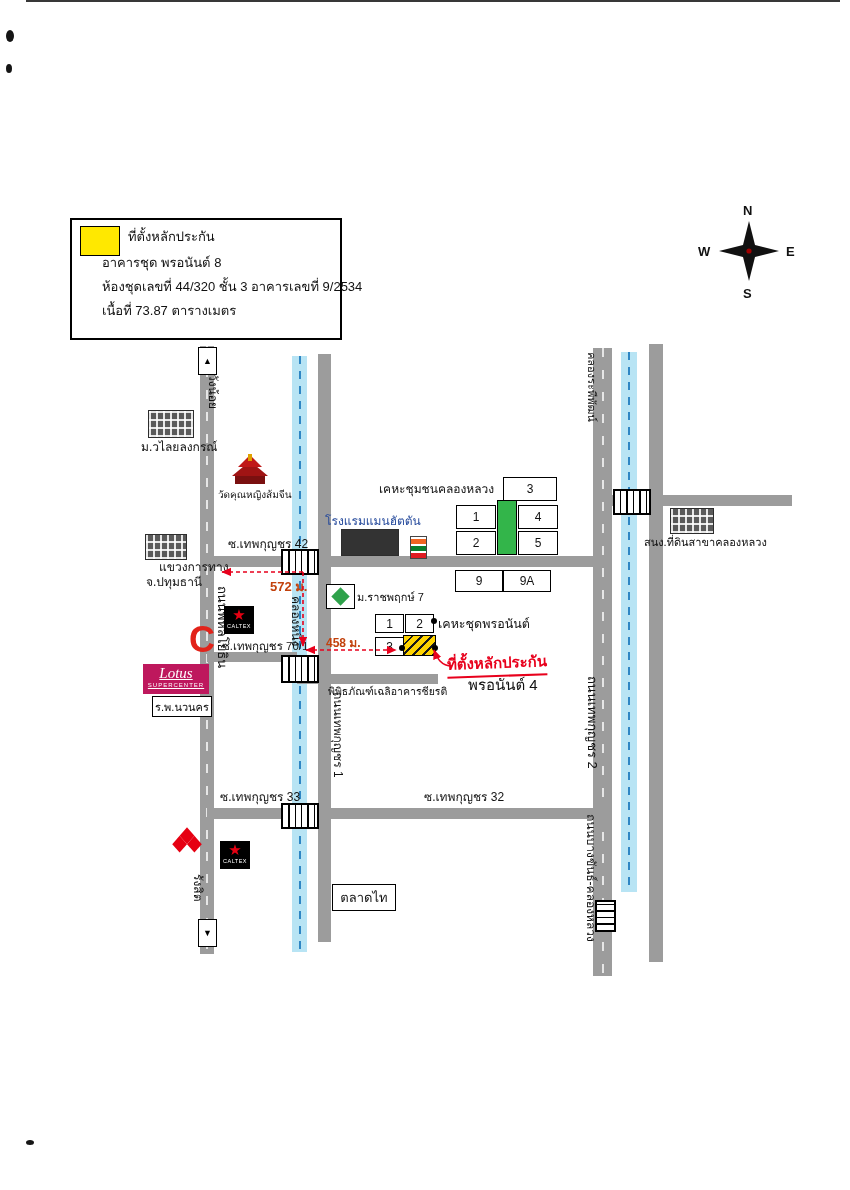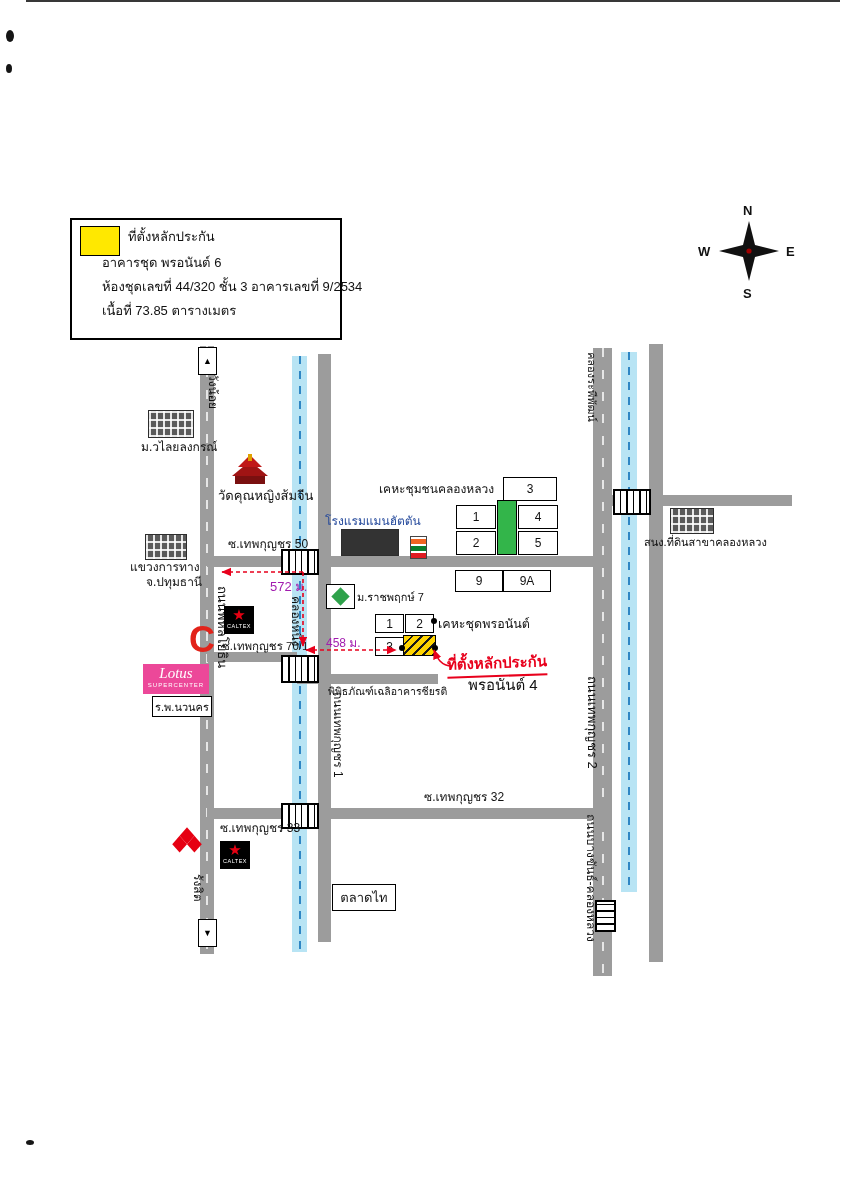"อาคารชุด พรอนันต์ 6" div.lbl { text: 6 -> 8 }
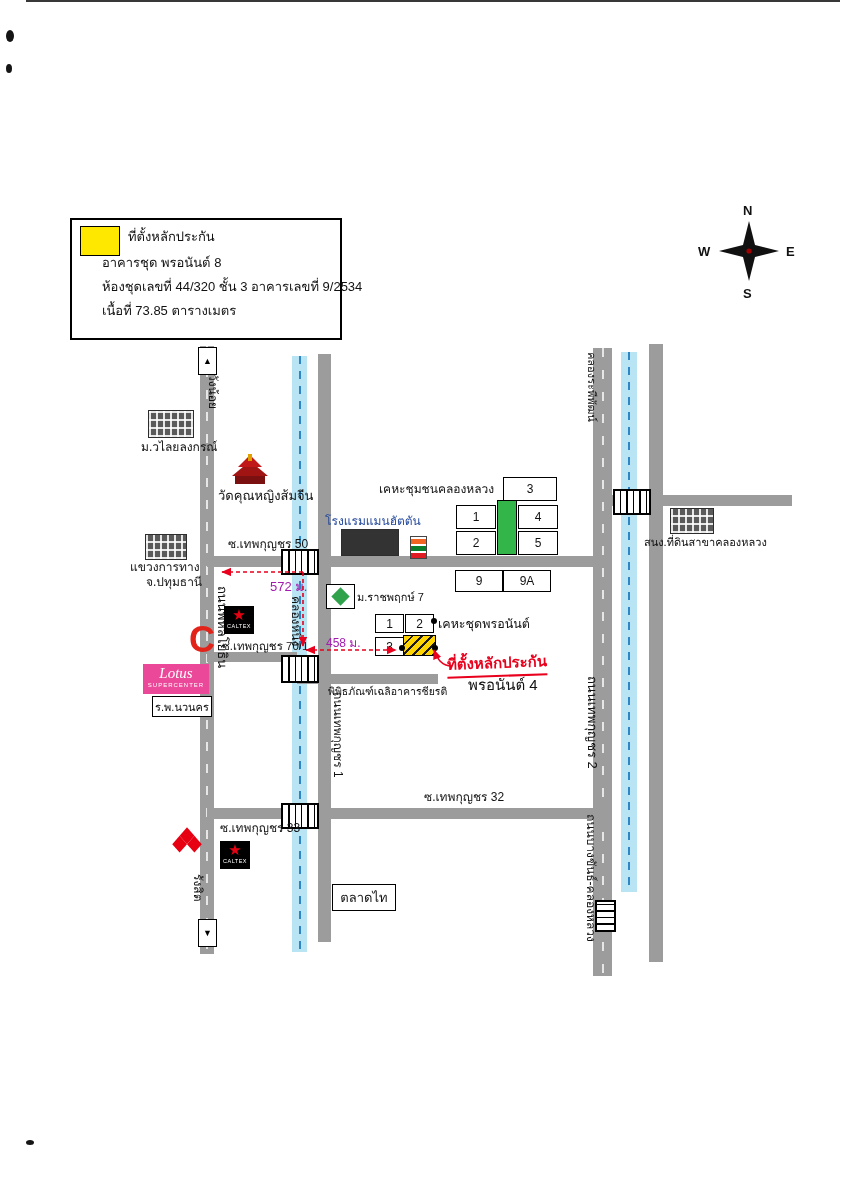"เนื้อที่ 73.85 ตารางเมตร" div.lbl { text: 73.85 -> 73.87 }
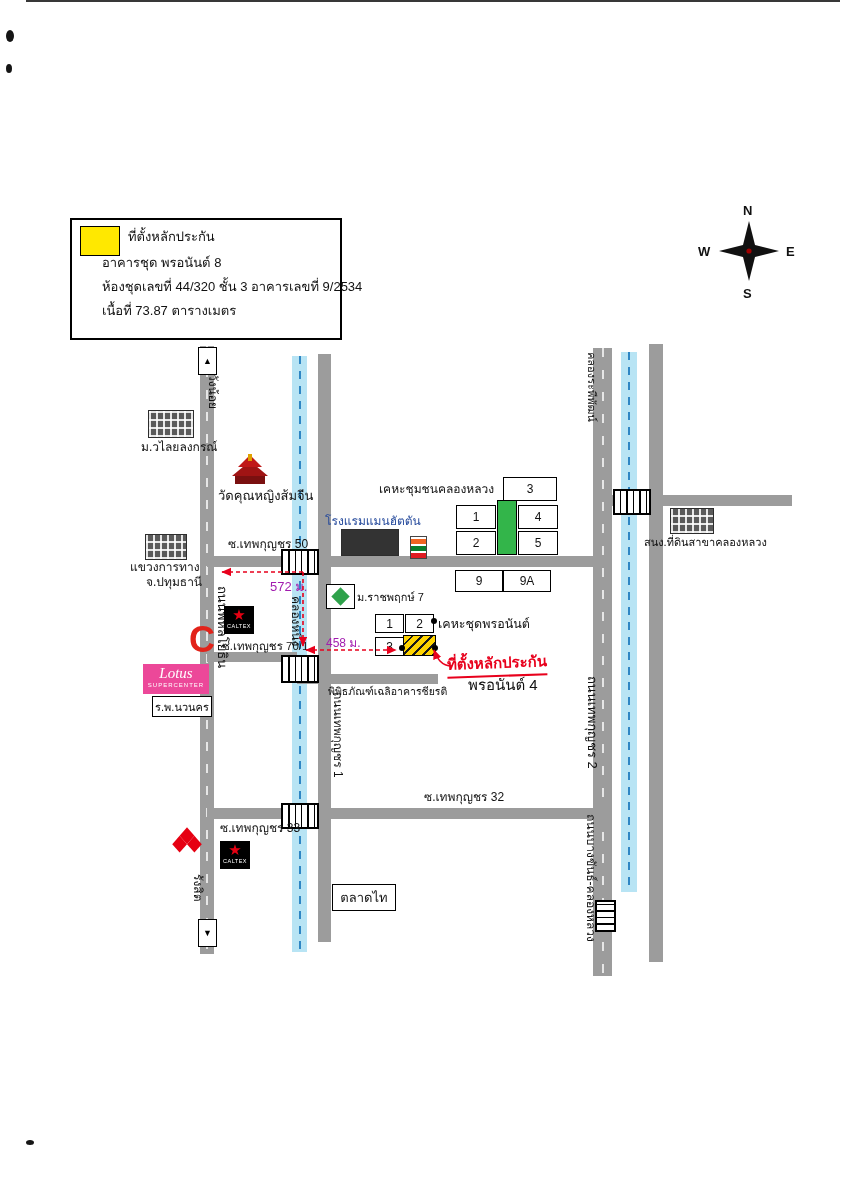"วัดคุณหญิงส้มจีน" div.lbl { font-size: 13px -> 10px }
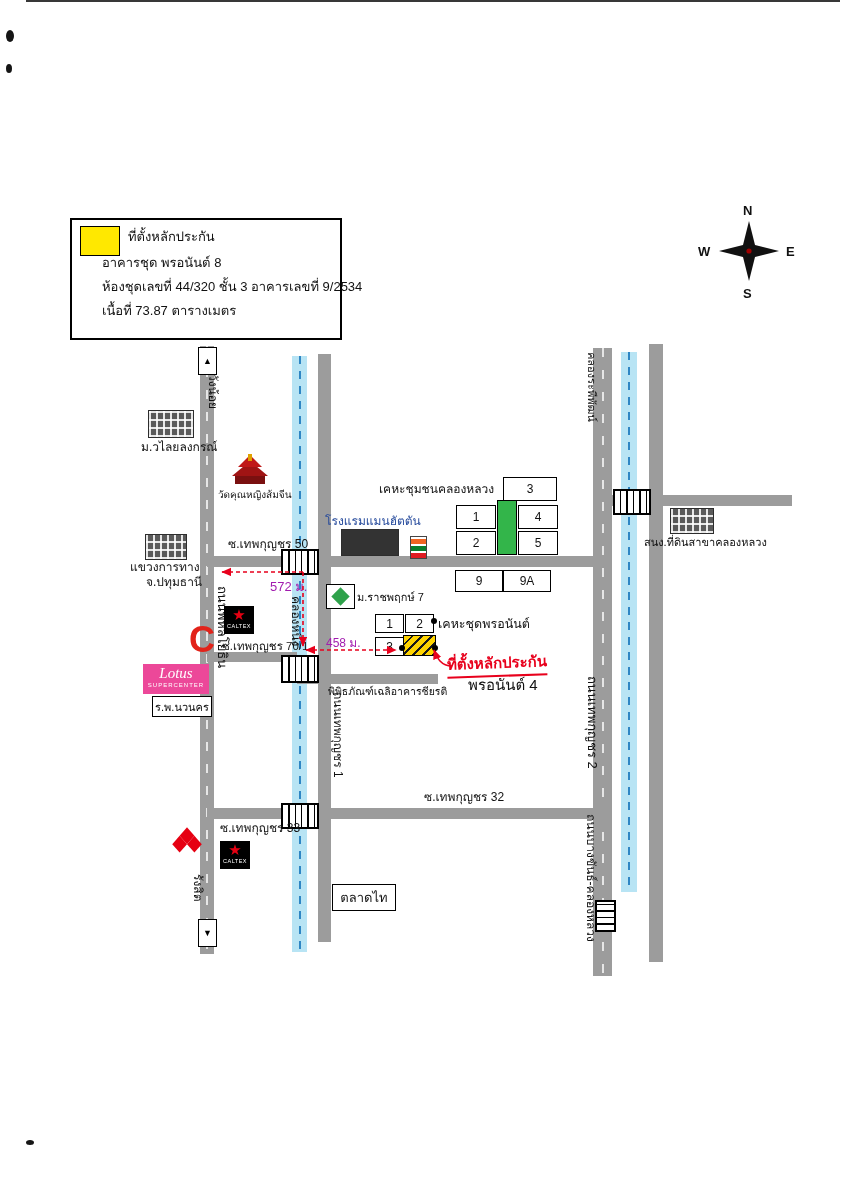"ซ.เทพกุญชร 50" div.lbl { text: 50 -> 42 }
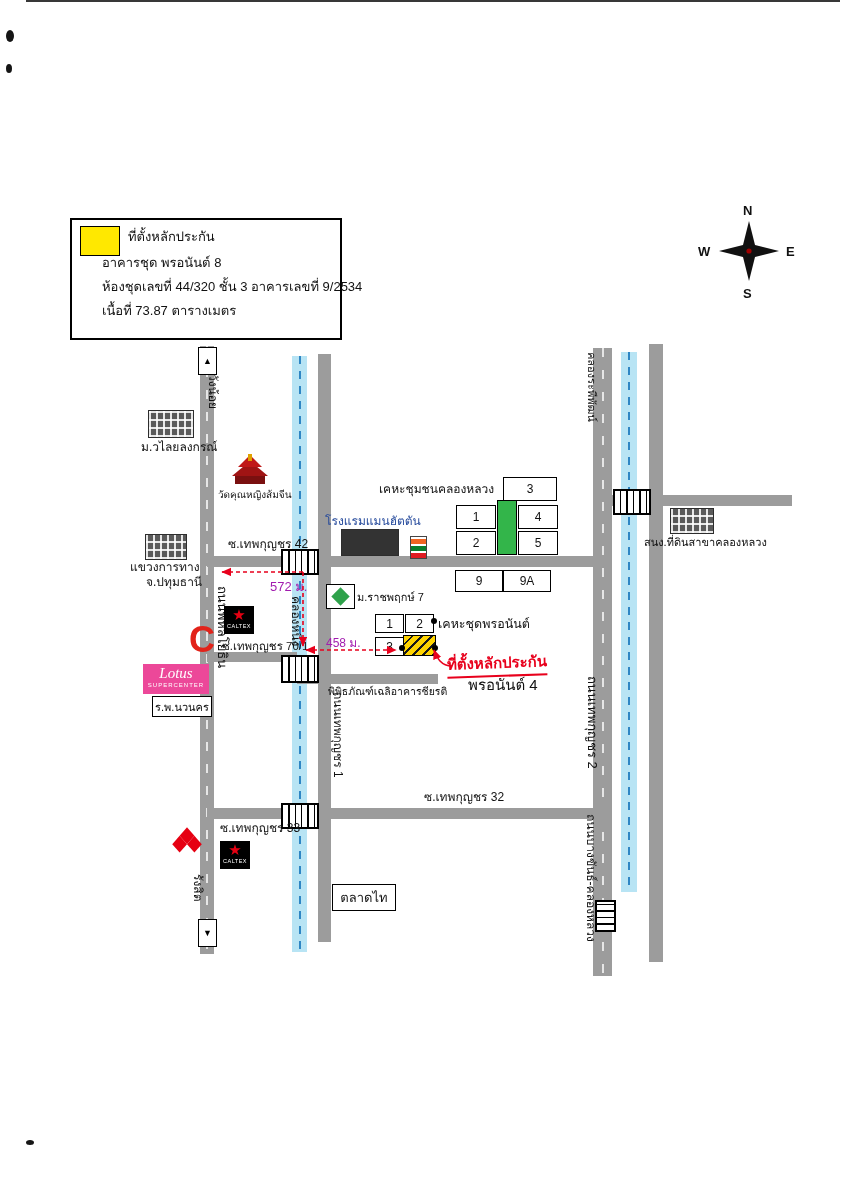"แขวงการทาง" div.lbl { left: 130px -> 159px }
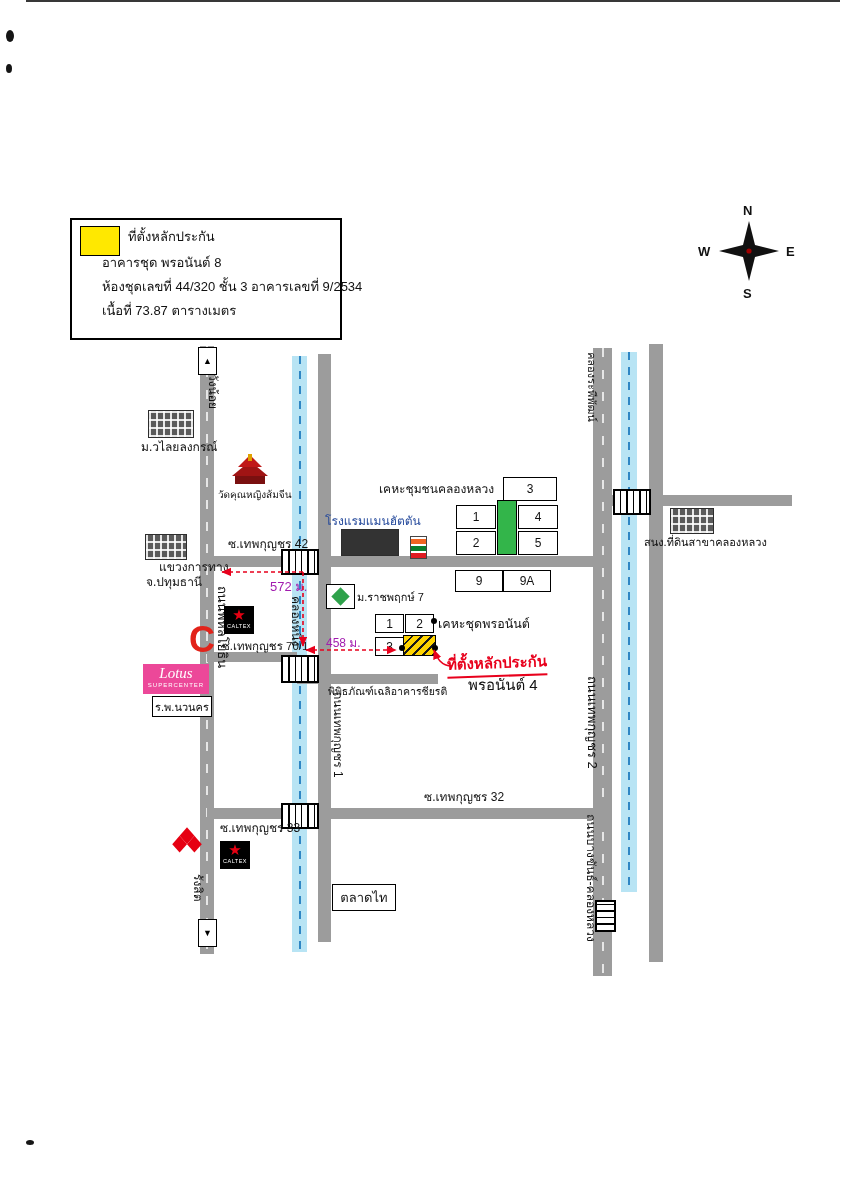"572 ม." .red { color: #a21caf -> #c2410c; font-weight: normal -> bold }
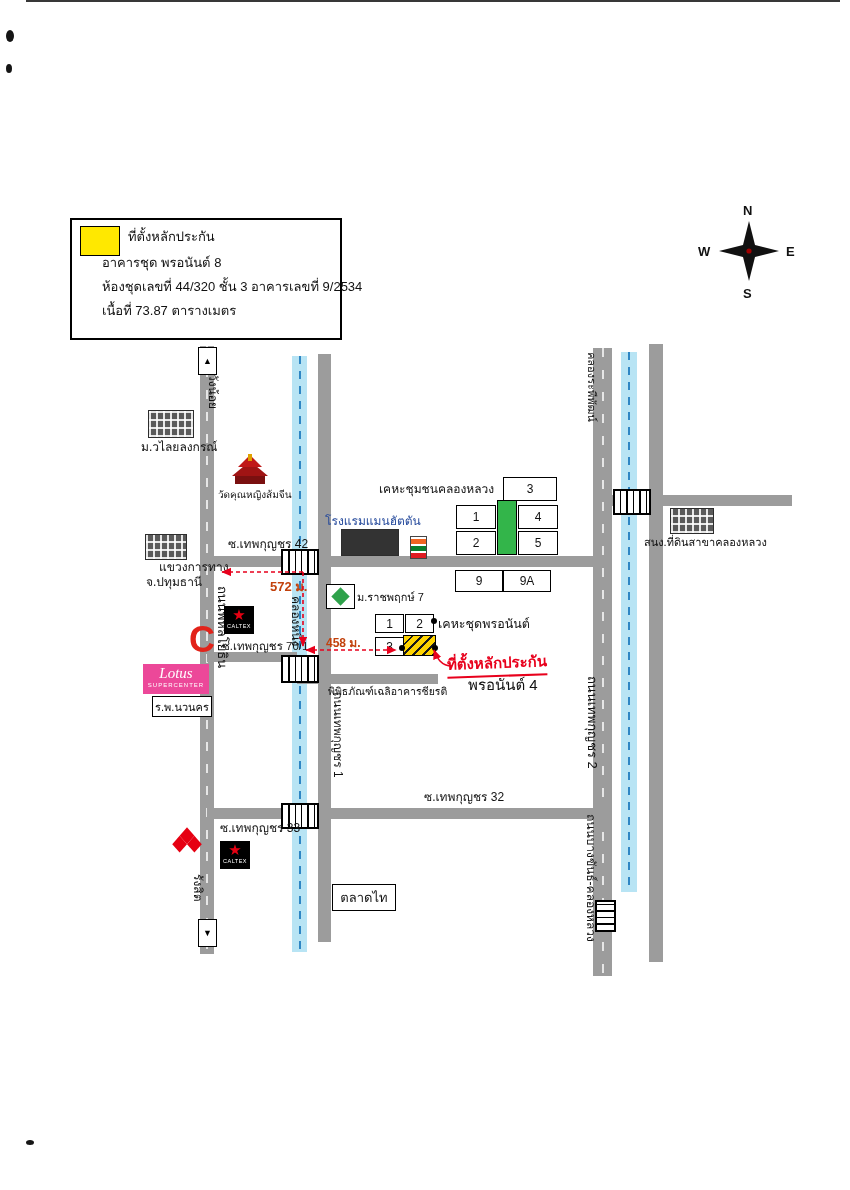"Lotus" .lotus { background: #ec4899 -> #be185d; text-decoration: none -> underline }
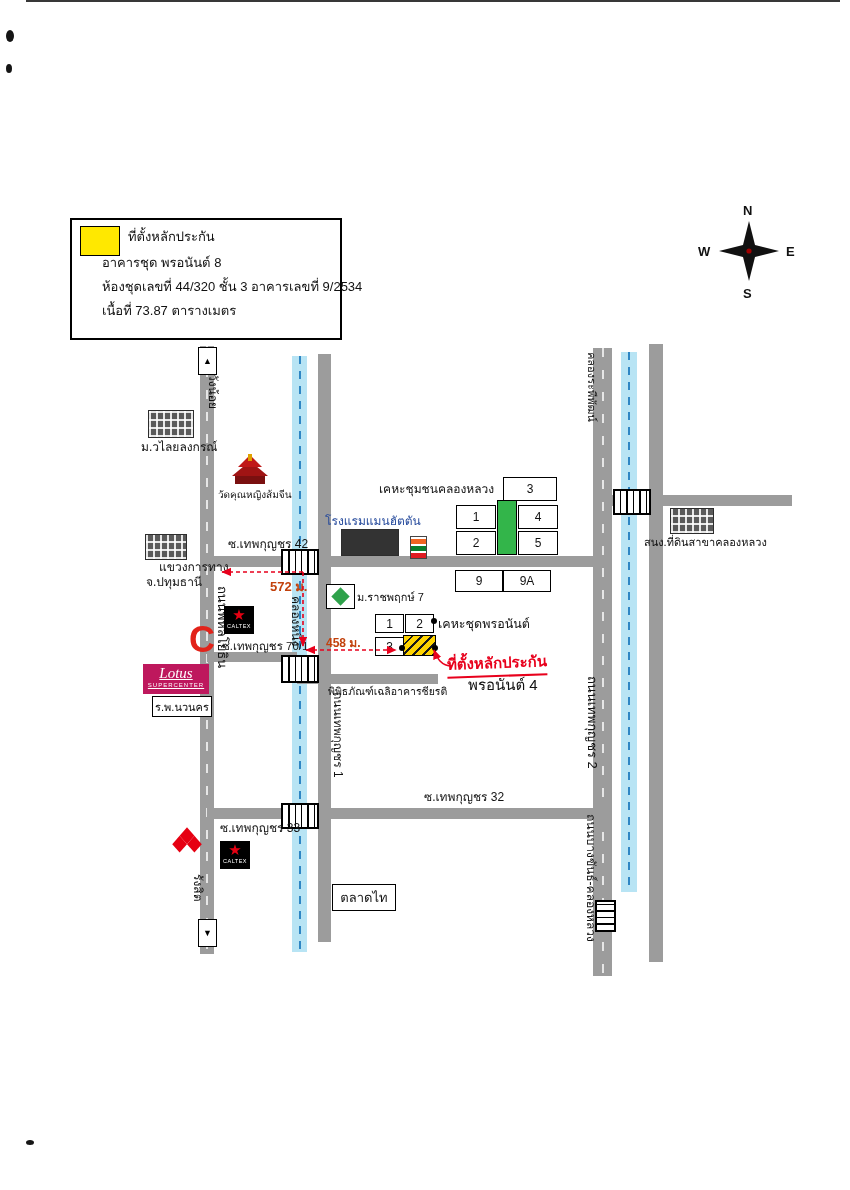"ซ.เทพกุญชร 33" div.lbl { top: 822px -> 791px }
